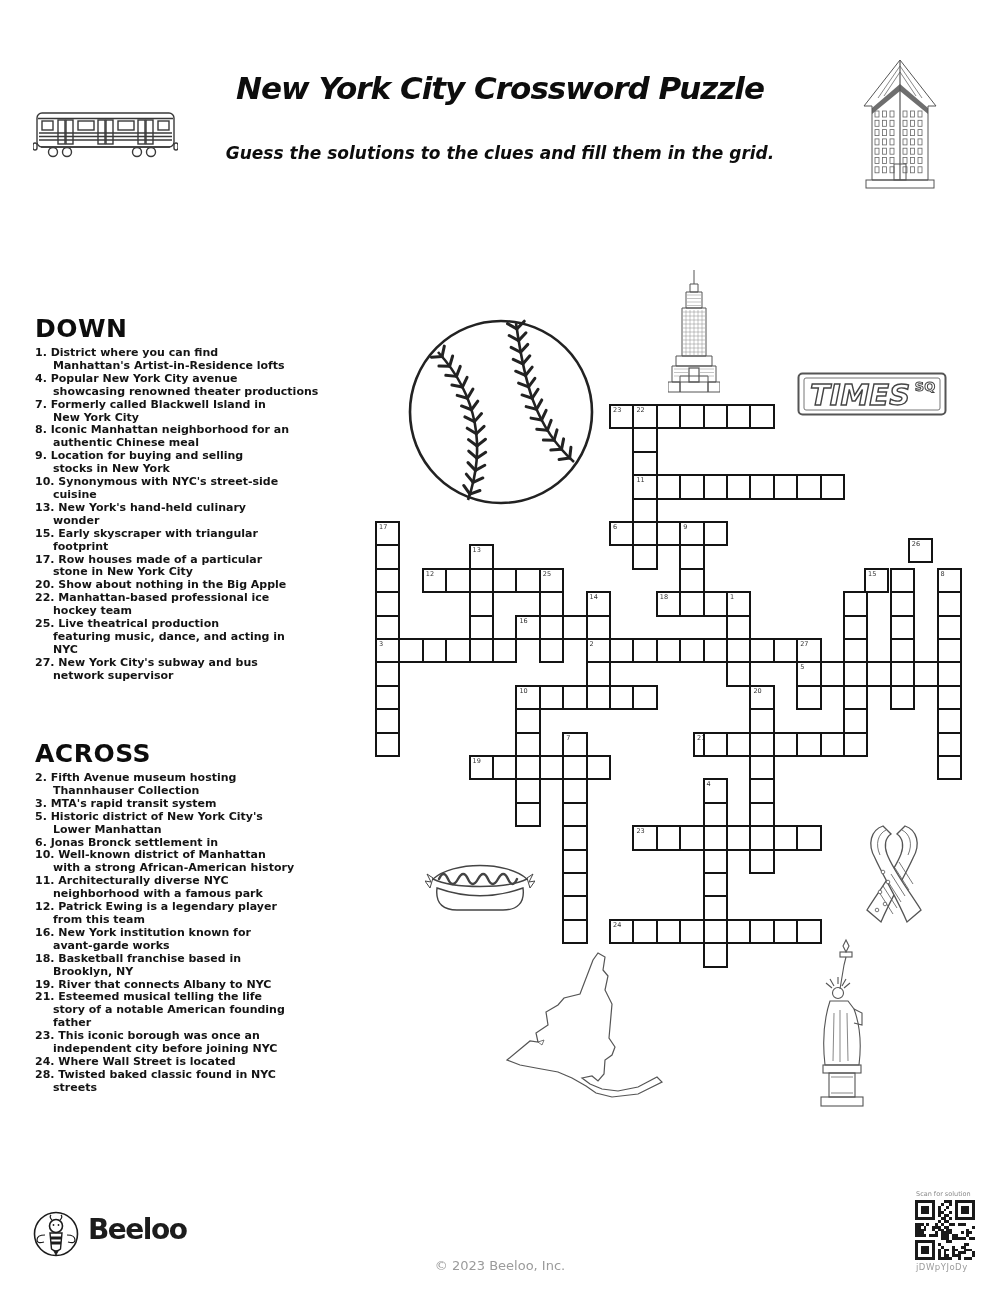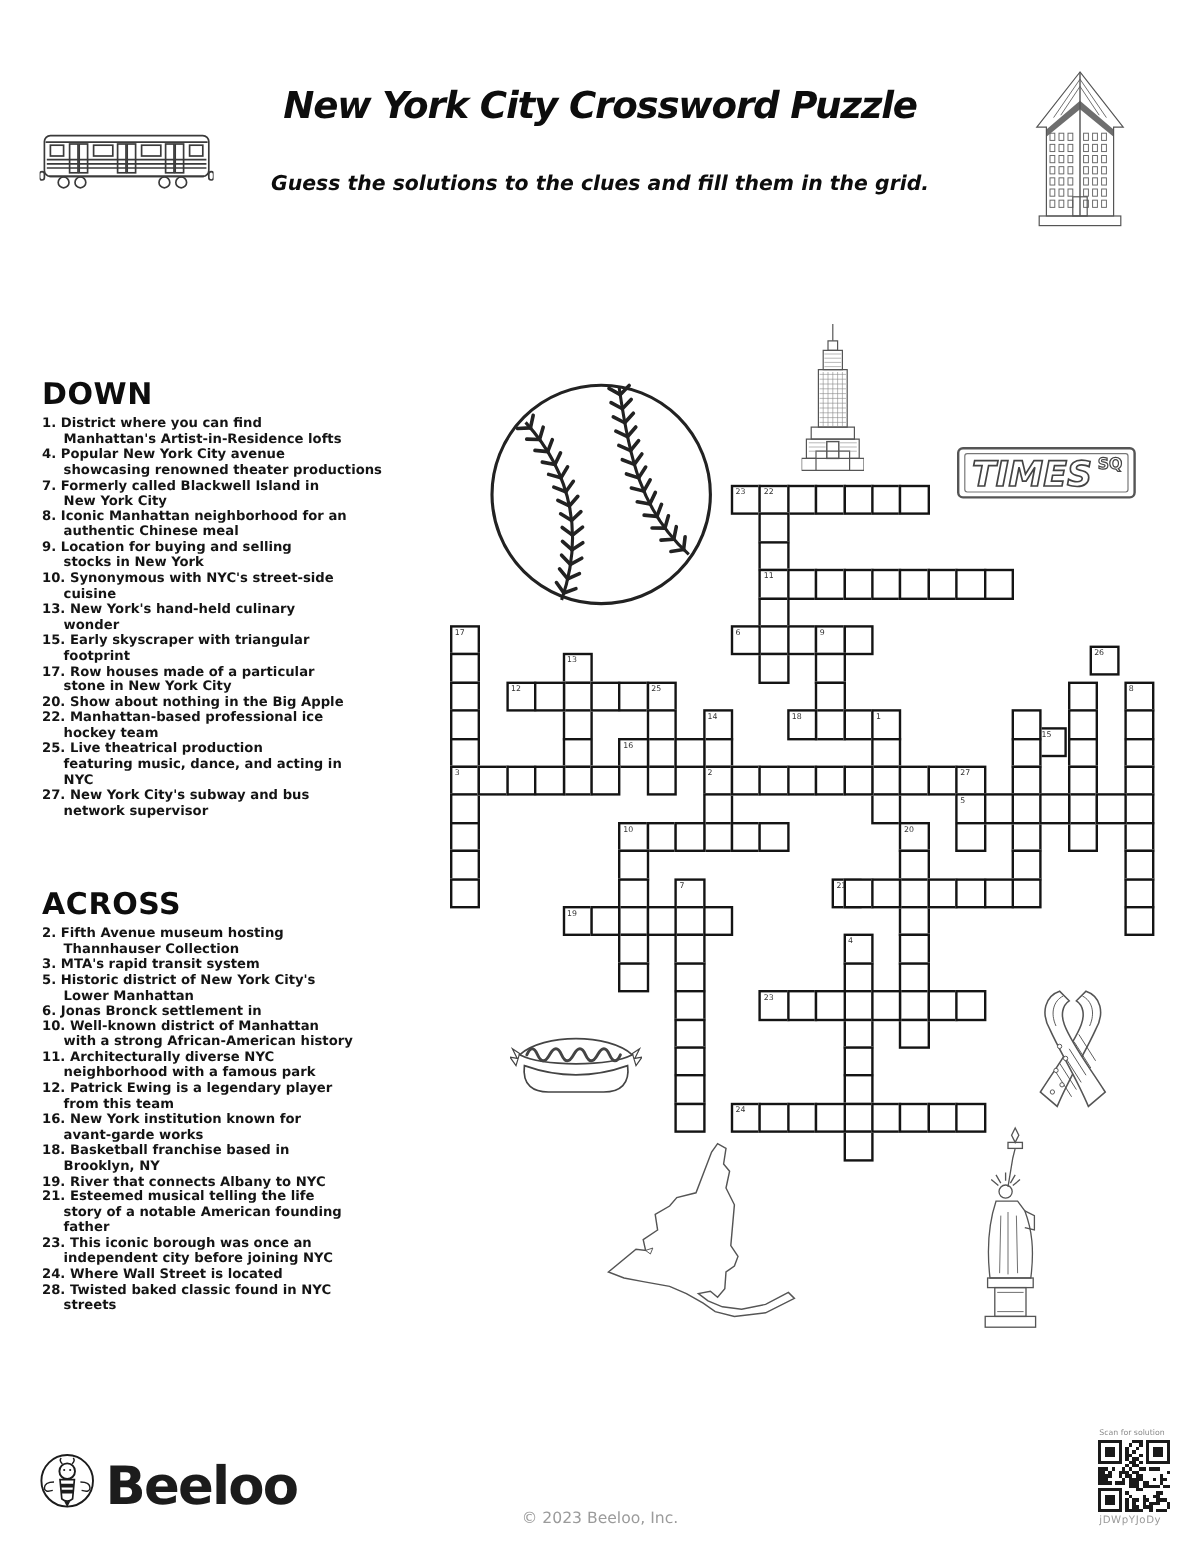"15" div.cell { margin-top: 38px -> none }
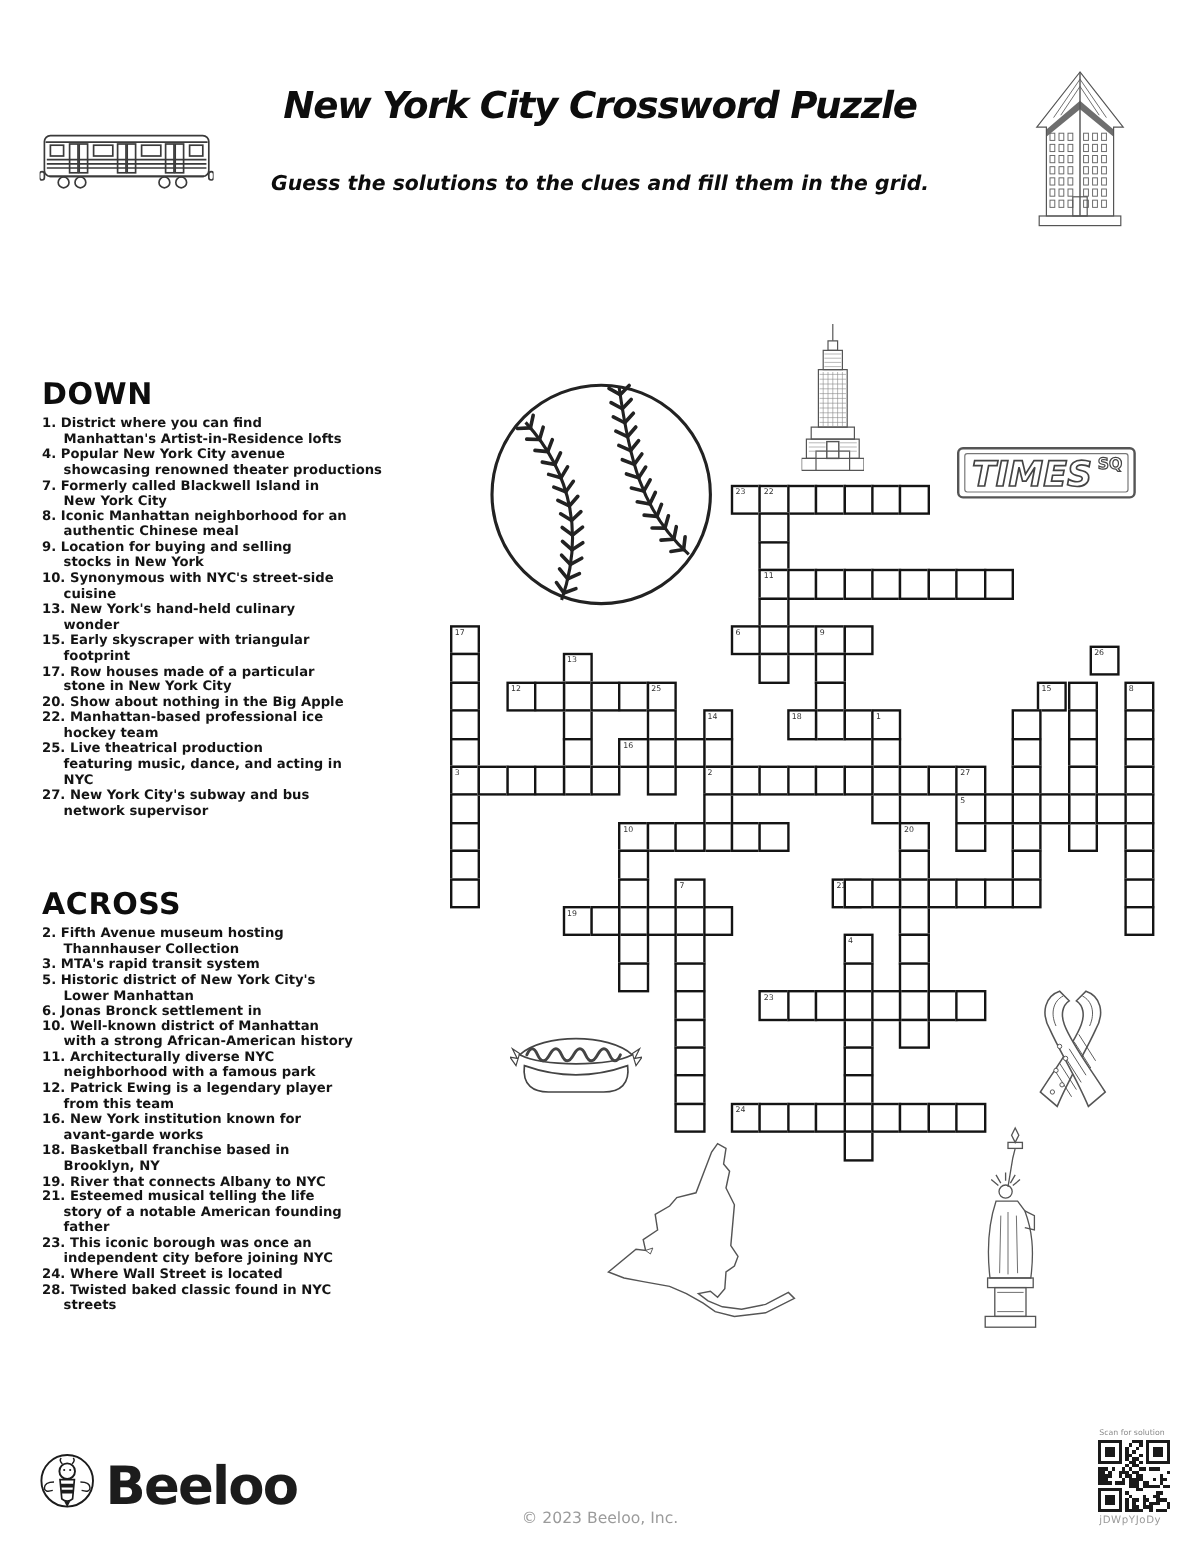"Beeloo" .brand-text { font-size: 44px -> 28px }
